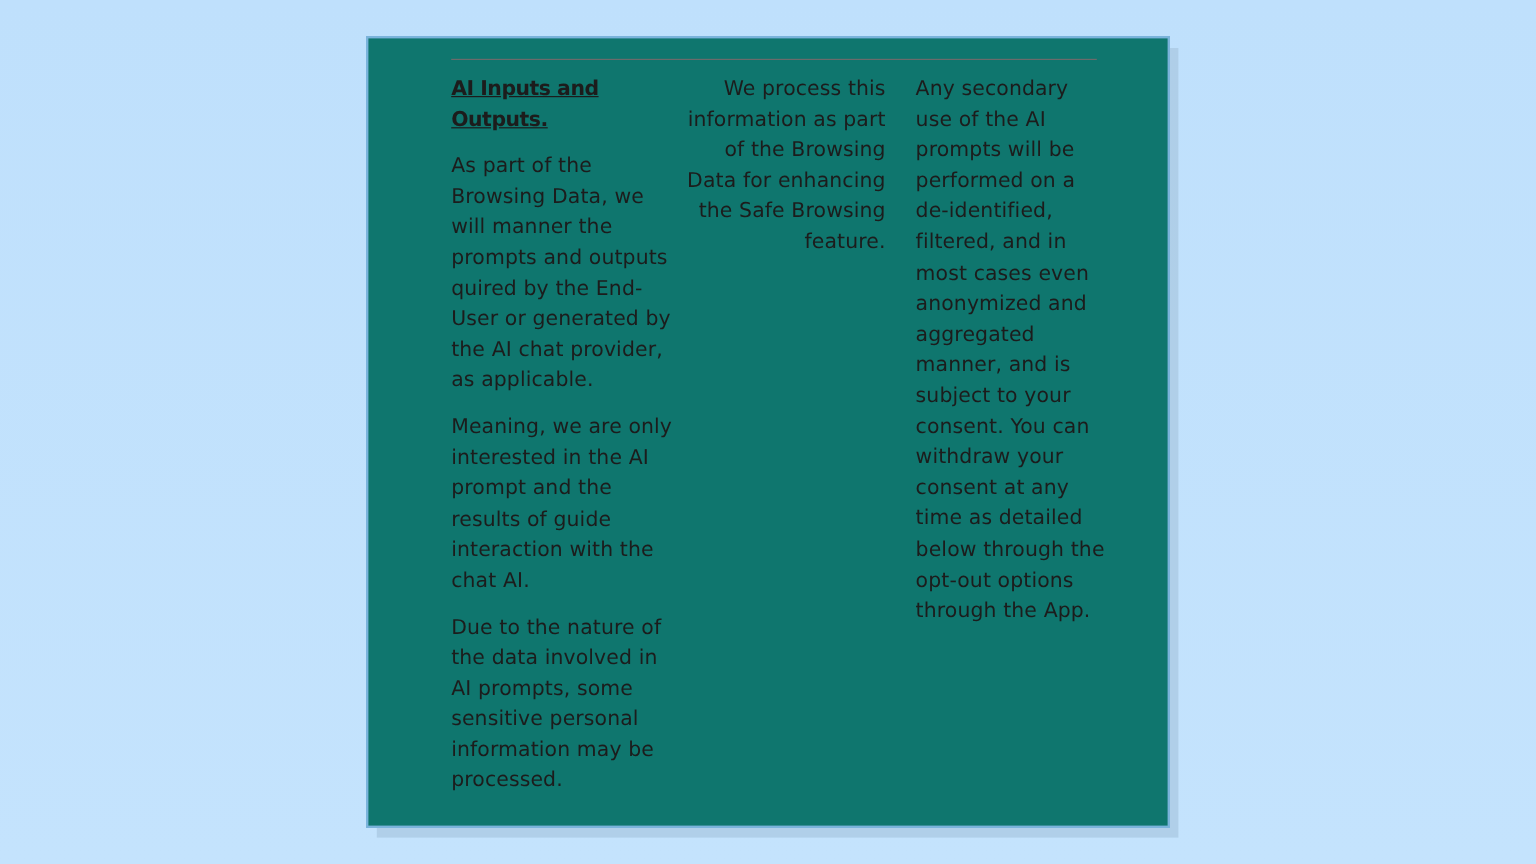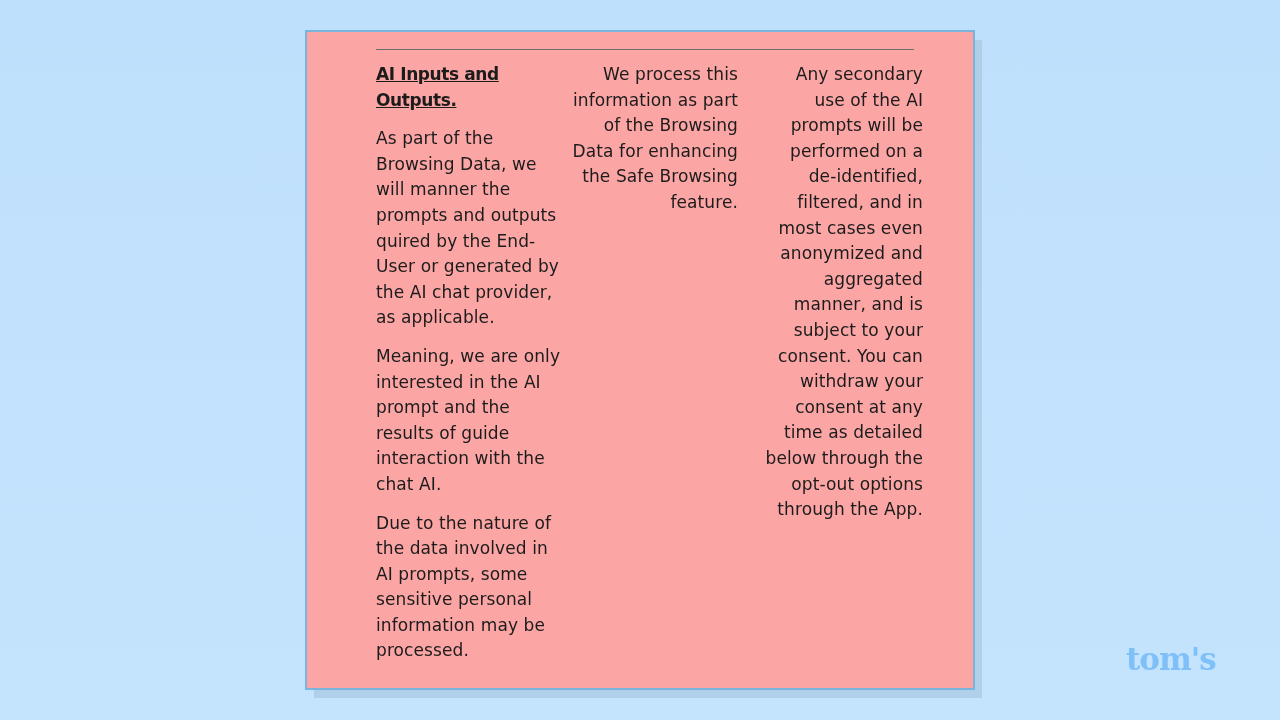"AI Inputs and Outputs." .card { background: #fca5a5 -> #0f766e }
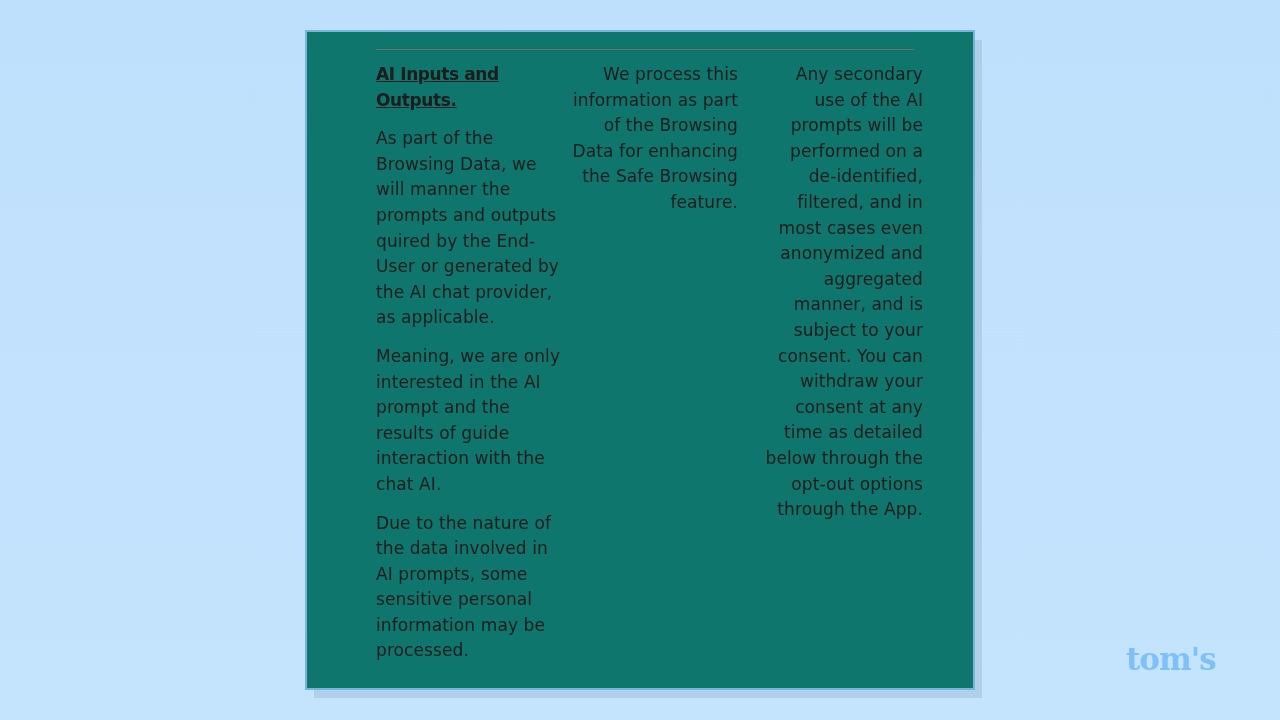"Any secondary use of the" .col3 { text-align: right -> none }
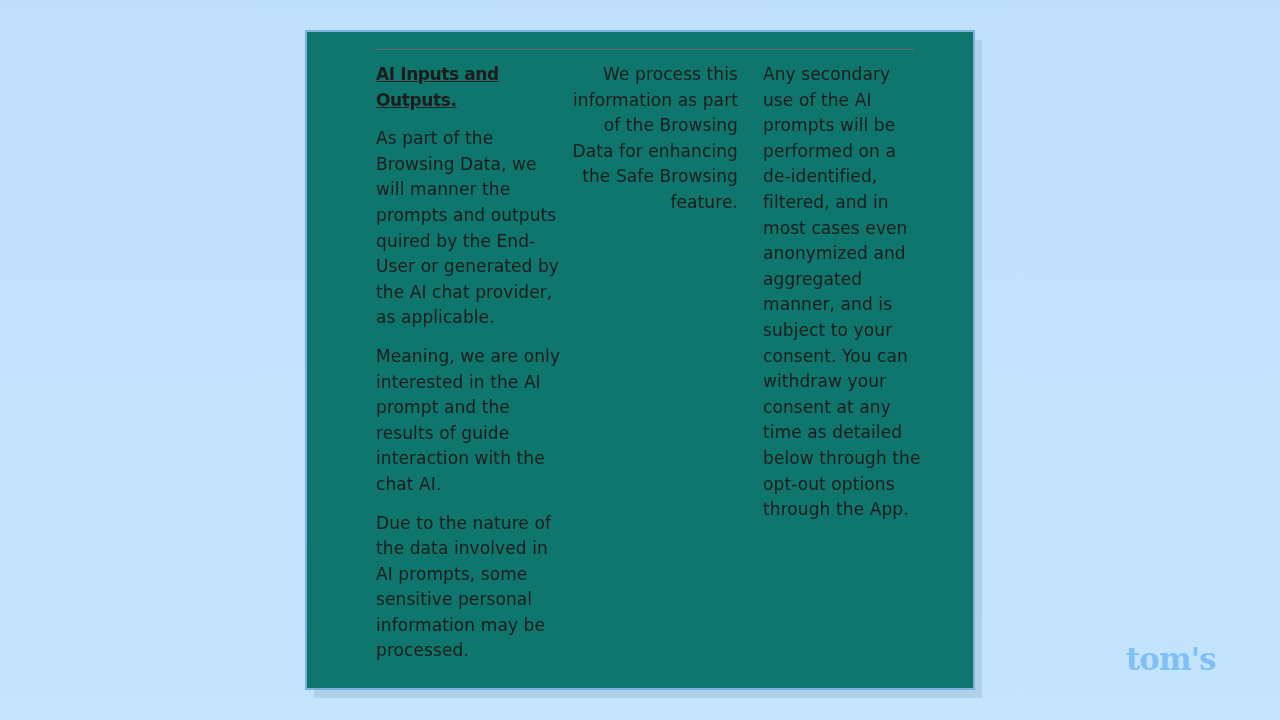"tom's" span.l1 { html: <span>tom's</span> -> none }
